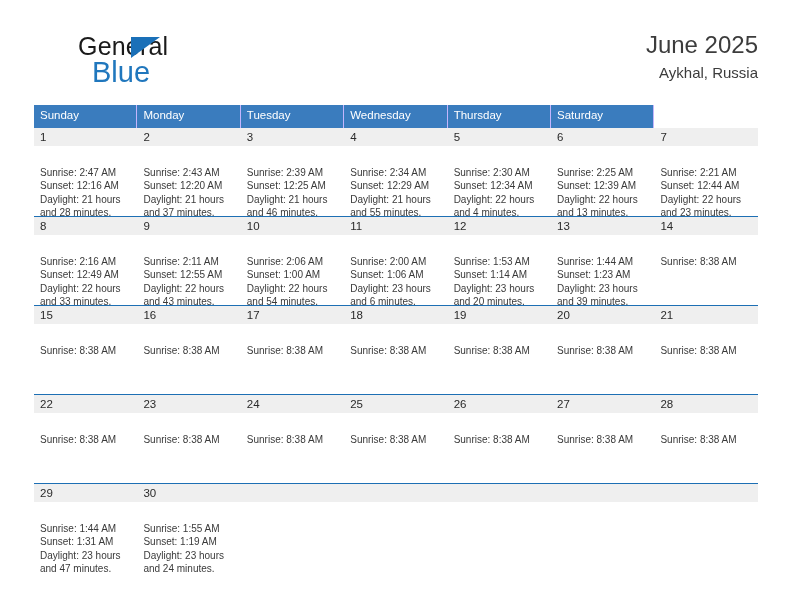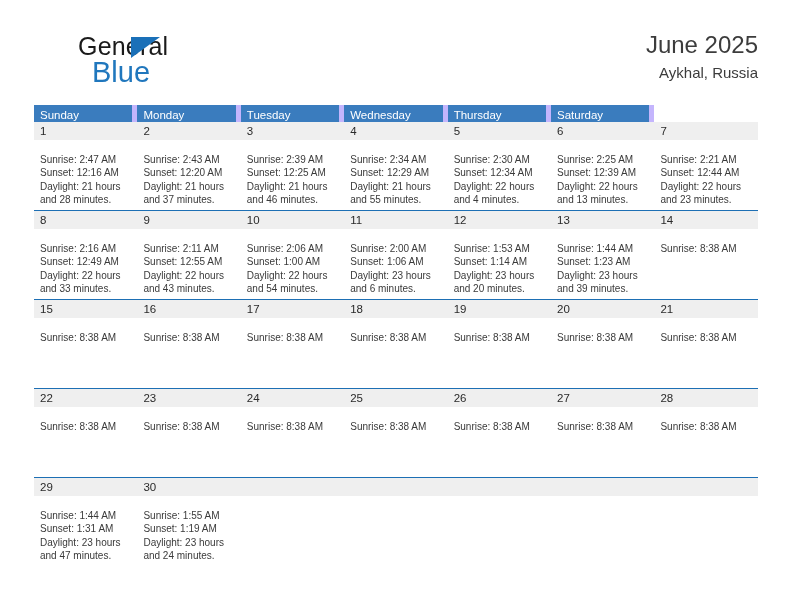"Sunday" .head-row .cell { border-right: 5px solid #c4b5fd -> 1px solid #c4b5fd; height: 17px -> 23px }
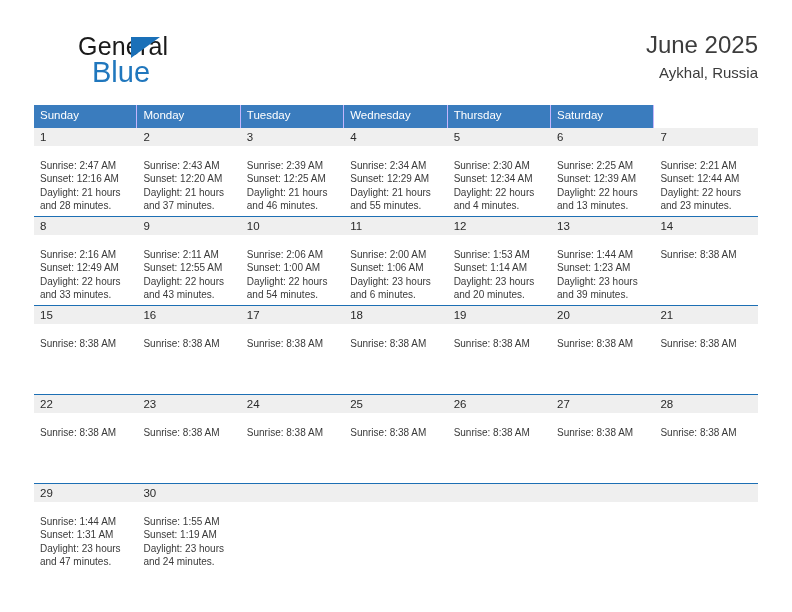"Sunrise: 2:47 AM" .bodyrow .cell { padding: 13px 6px 0 6px -> 20px 6px 0 6px }
